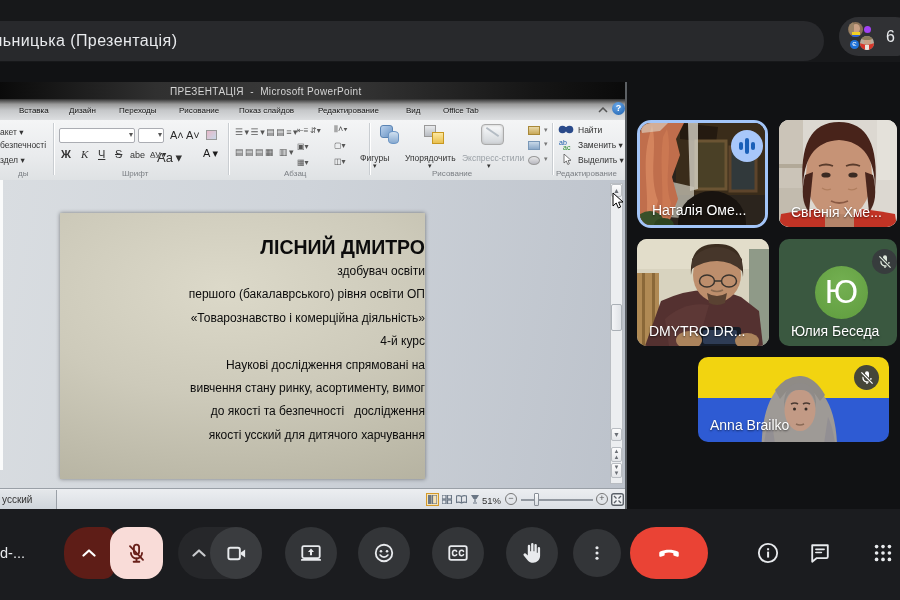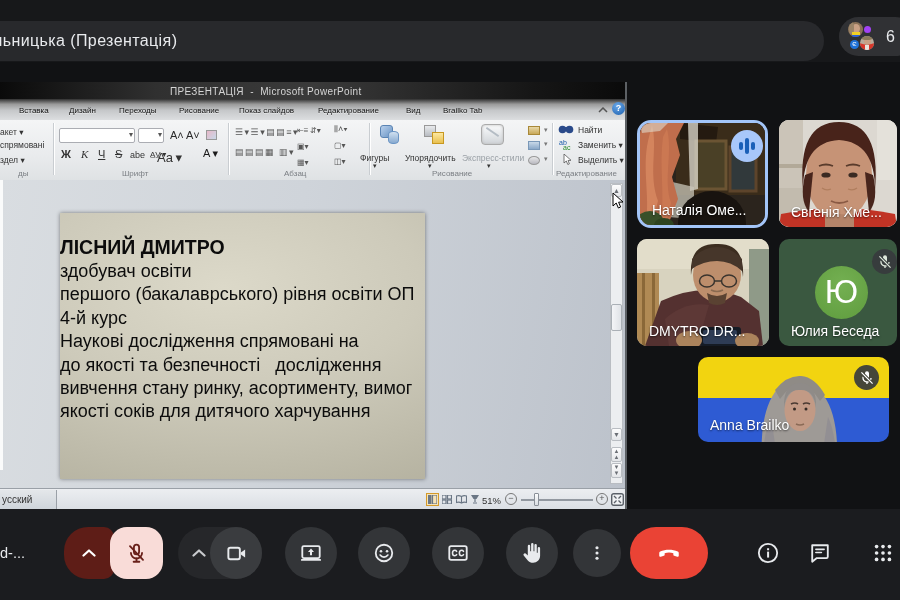"Brailko Tab" span.mtab { text: Brailko -> Office }
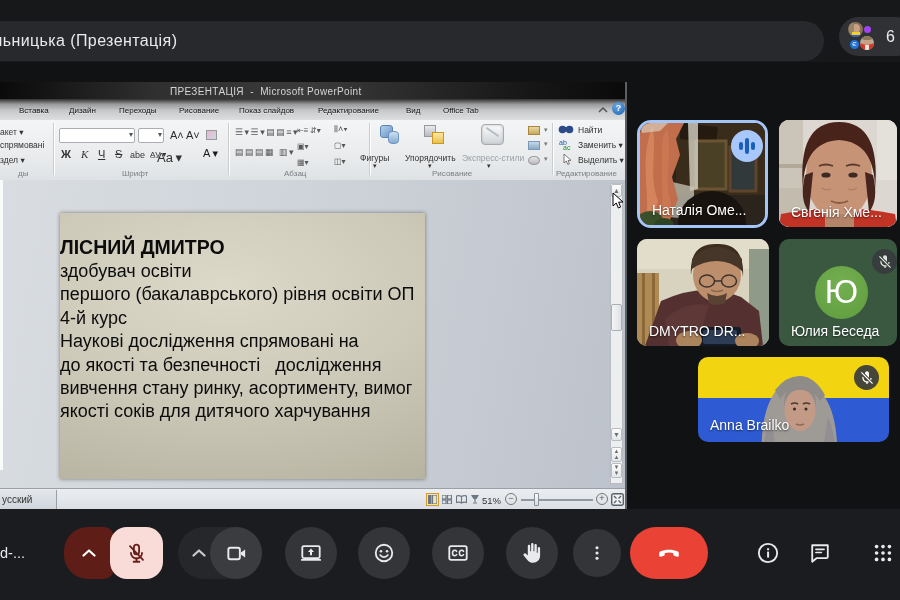"спрямовані" span.rtxt { text: спрямовані -> безпечності }
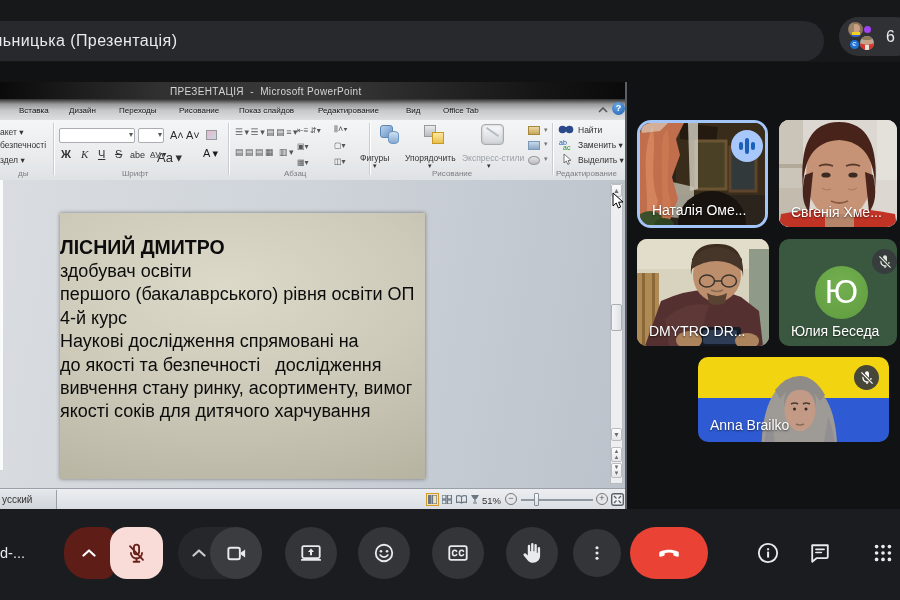"ЛІСНИЙ ДМИТРО" #slide { text-align: left -> right }
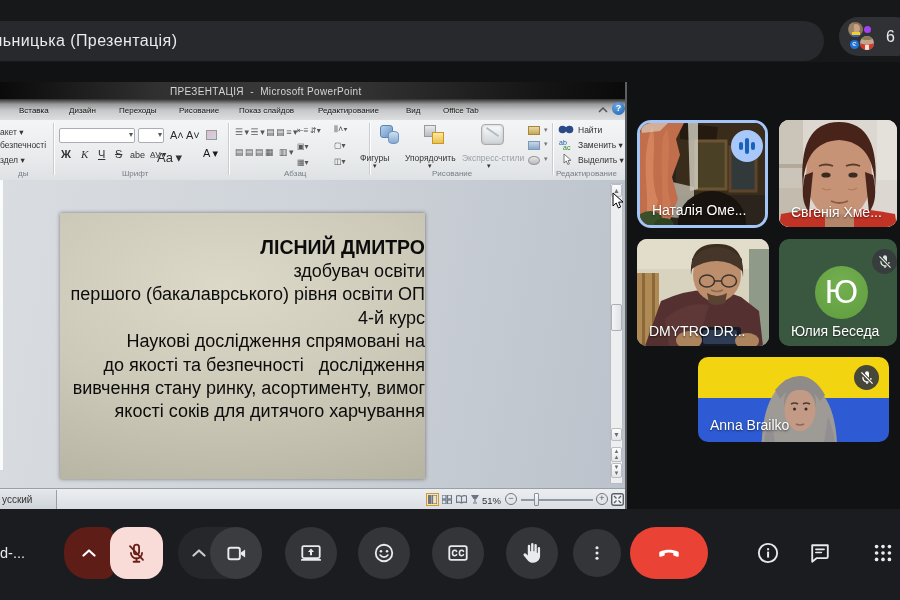"здобувач освіти" #slide .l { font-size: 18px -> 12px }
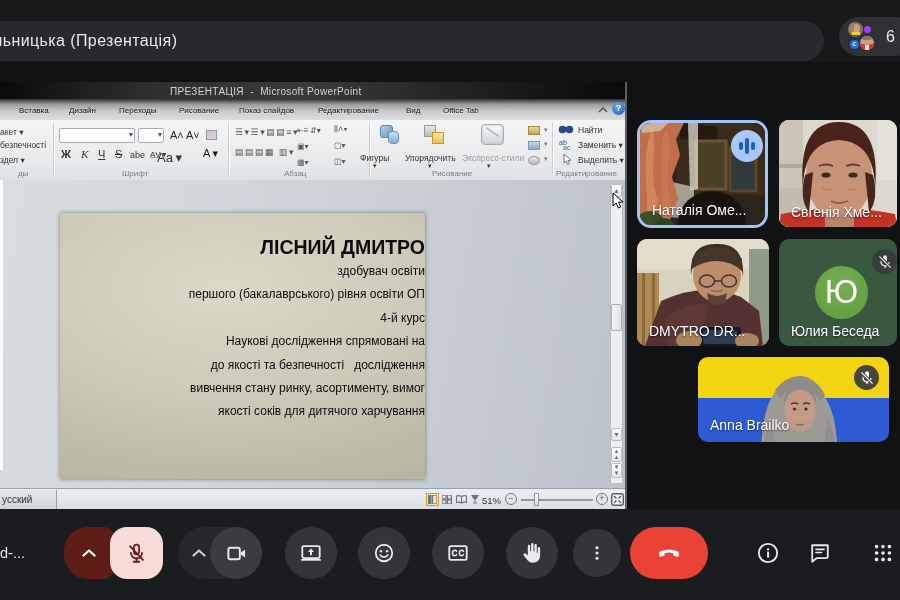"«Товарознавство і комерційна діяльність»" div.l { html: none -> <div>«Товарознавство і комерційна діяльність»</div> }
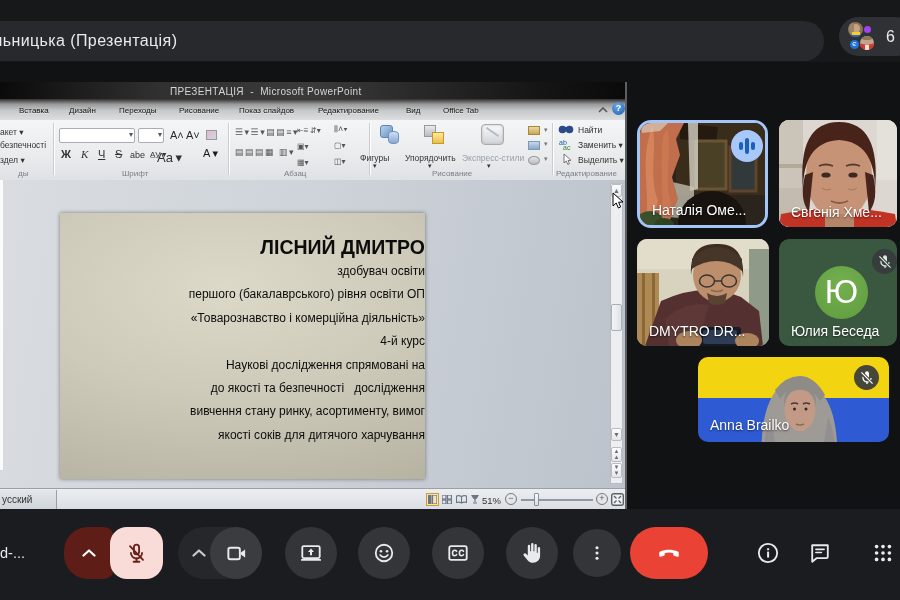"до якості та безпечності дослідження" div.l { order: before "вивчення стану ринку, асортименту, вимог" -> after "вивчення стану ринку, асортименту, вимог" }
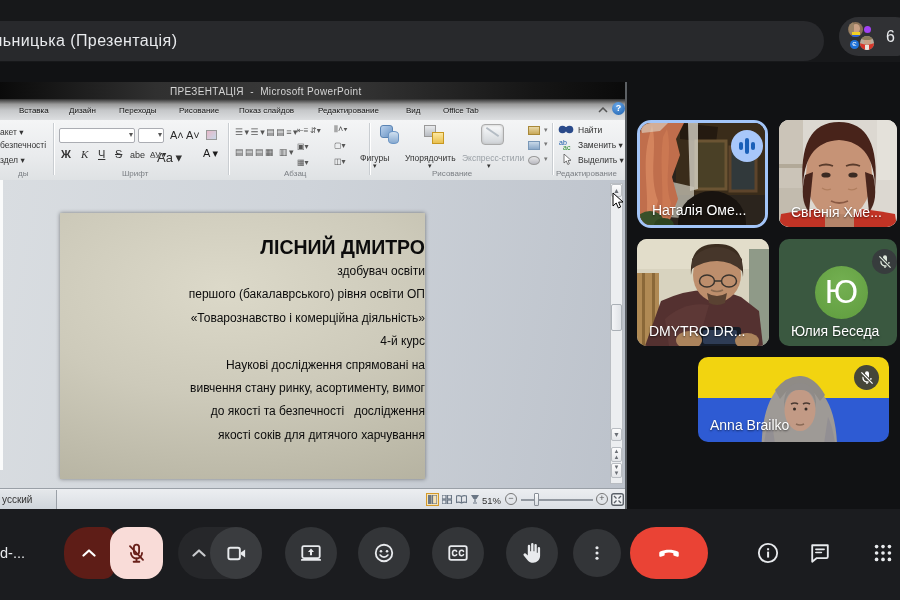"якості соків для дитячого харчування" div.l { text: соків -> усский }
